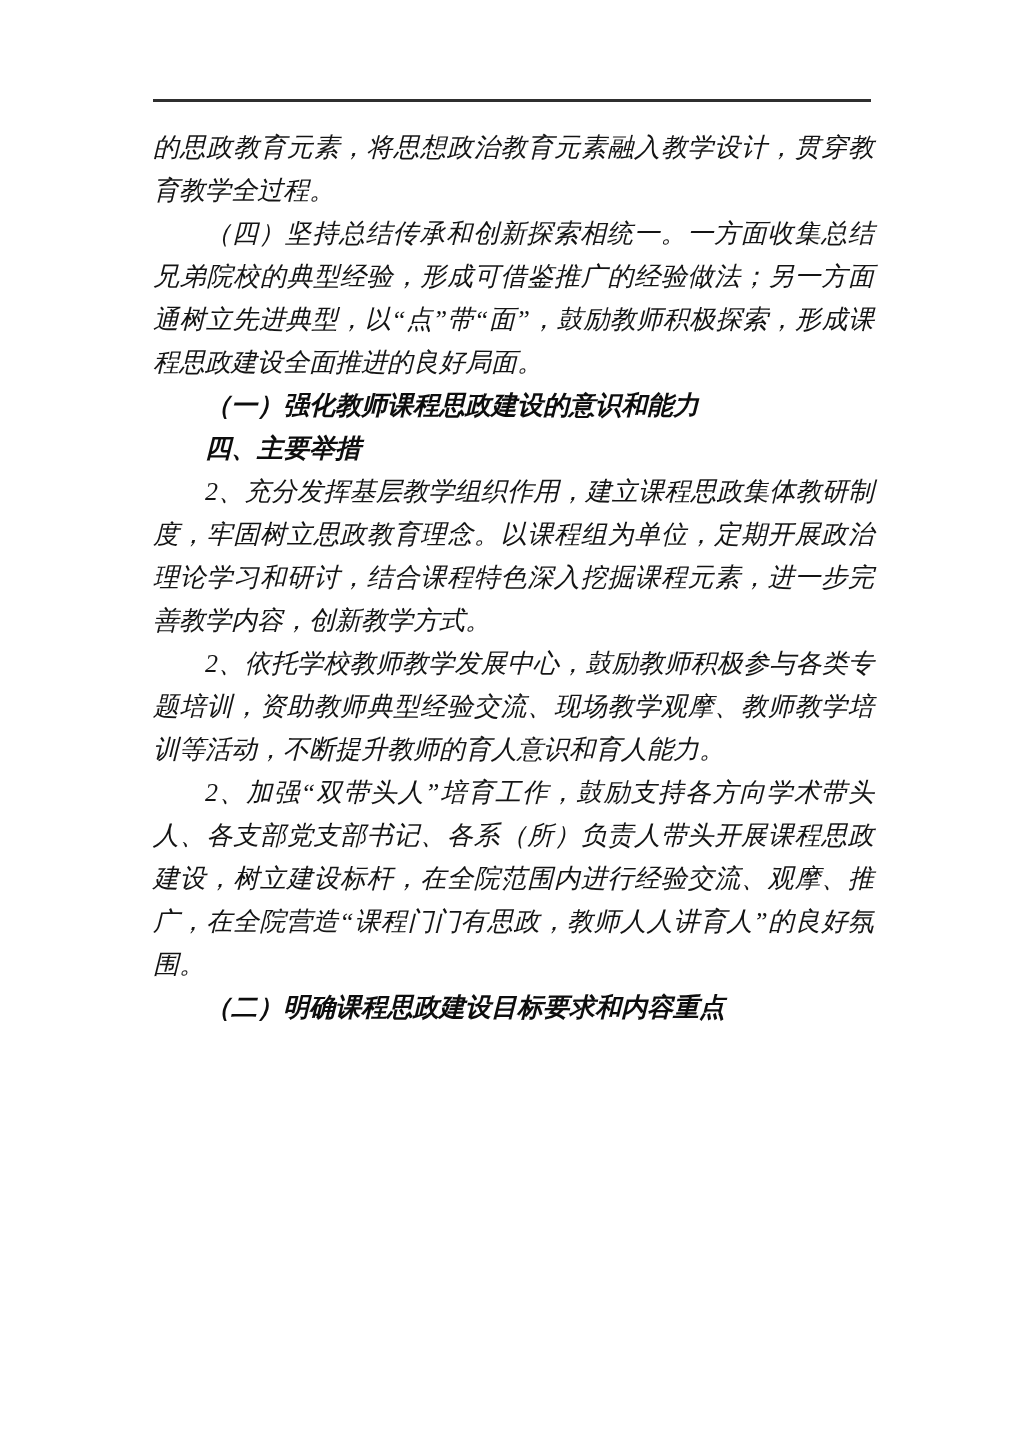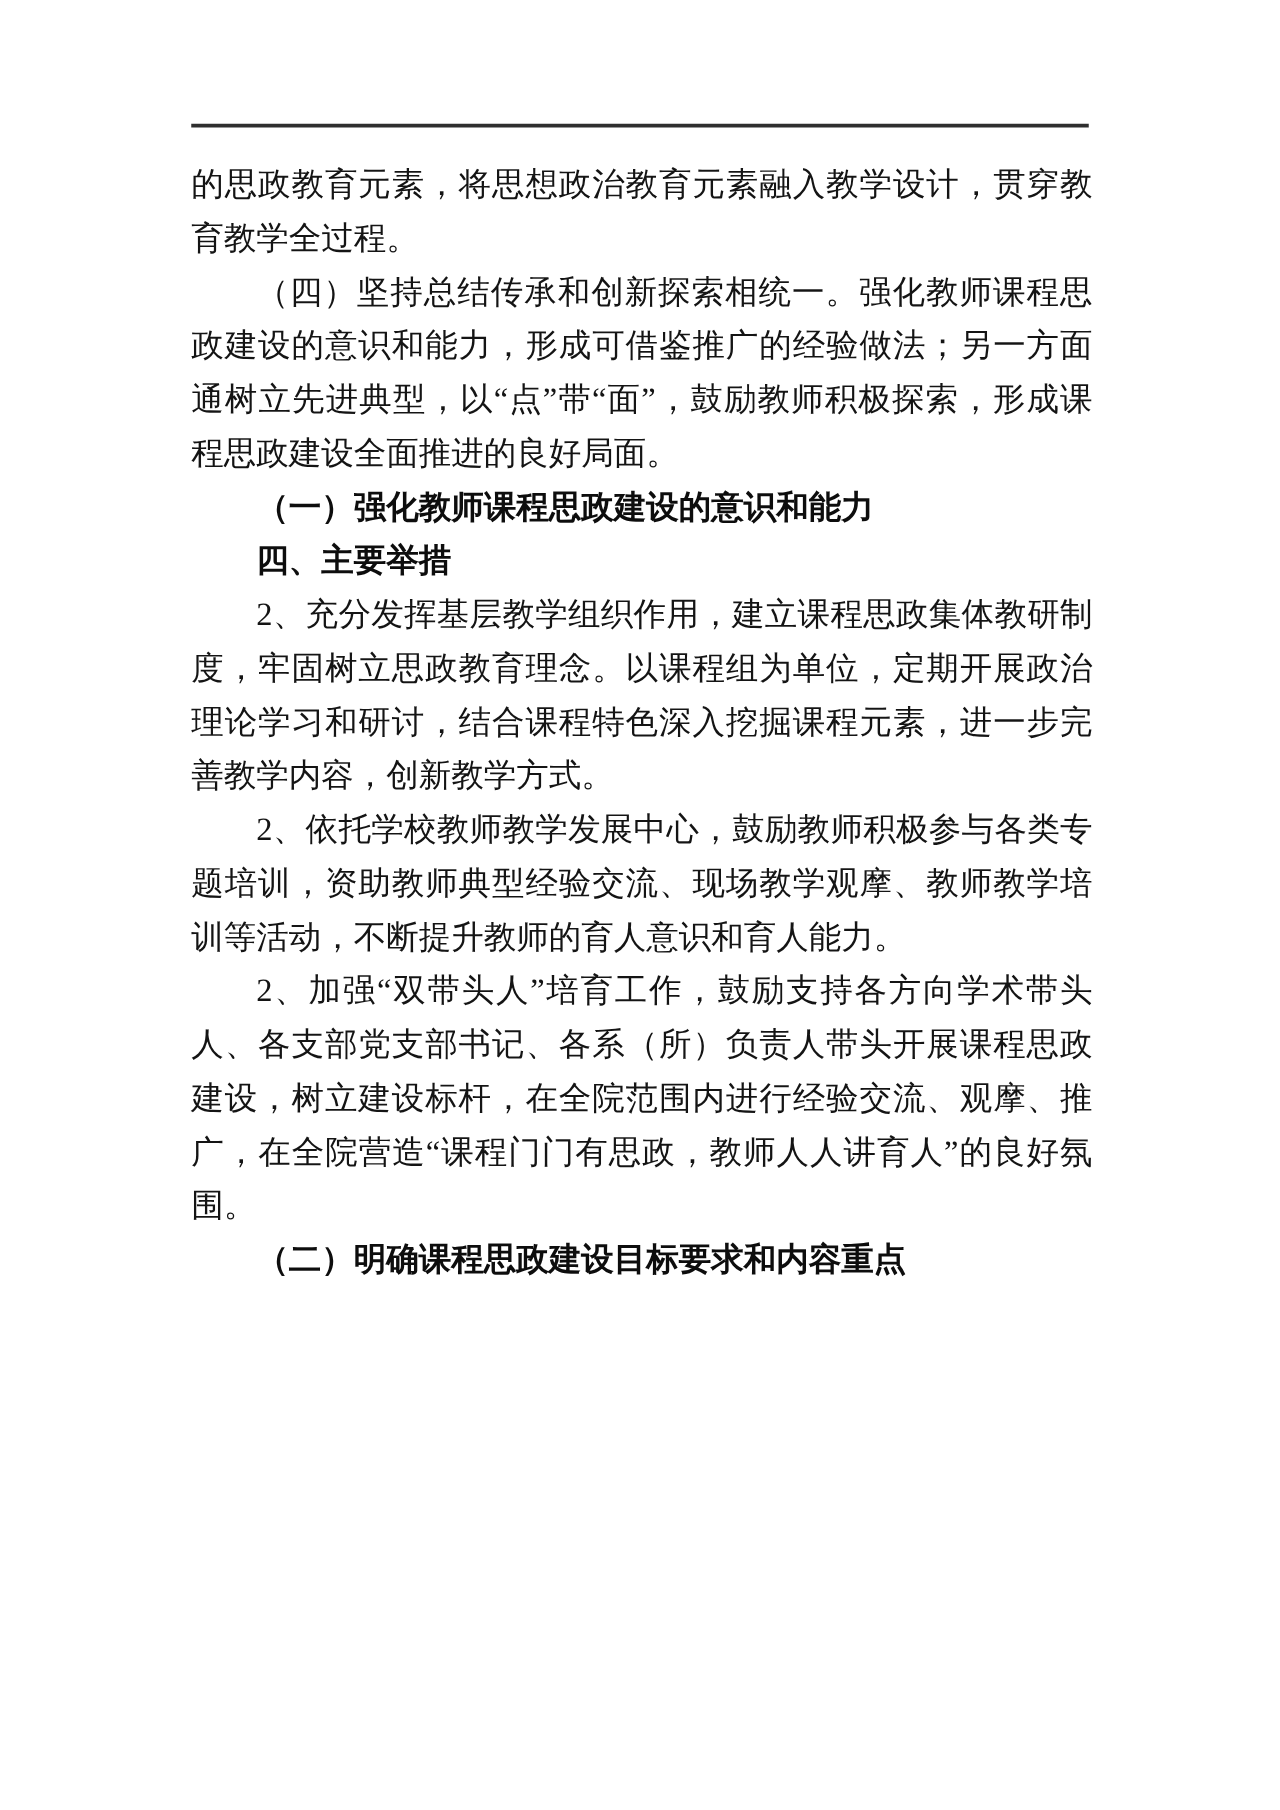"的思政教育元素，将思想政治教育元素融入教学设计，贯穿教育教学全过程。" .page { font-style: none -> italic }
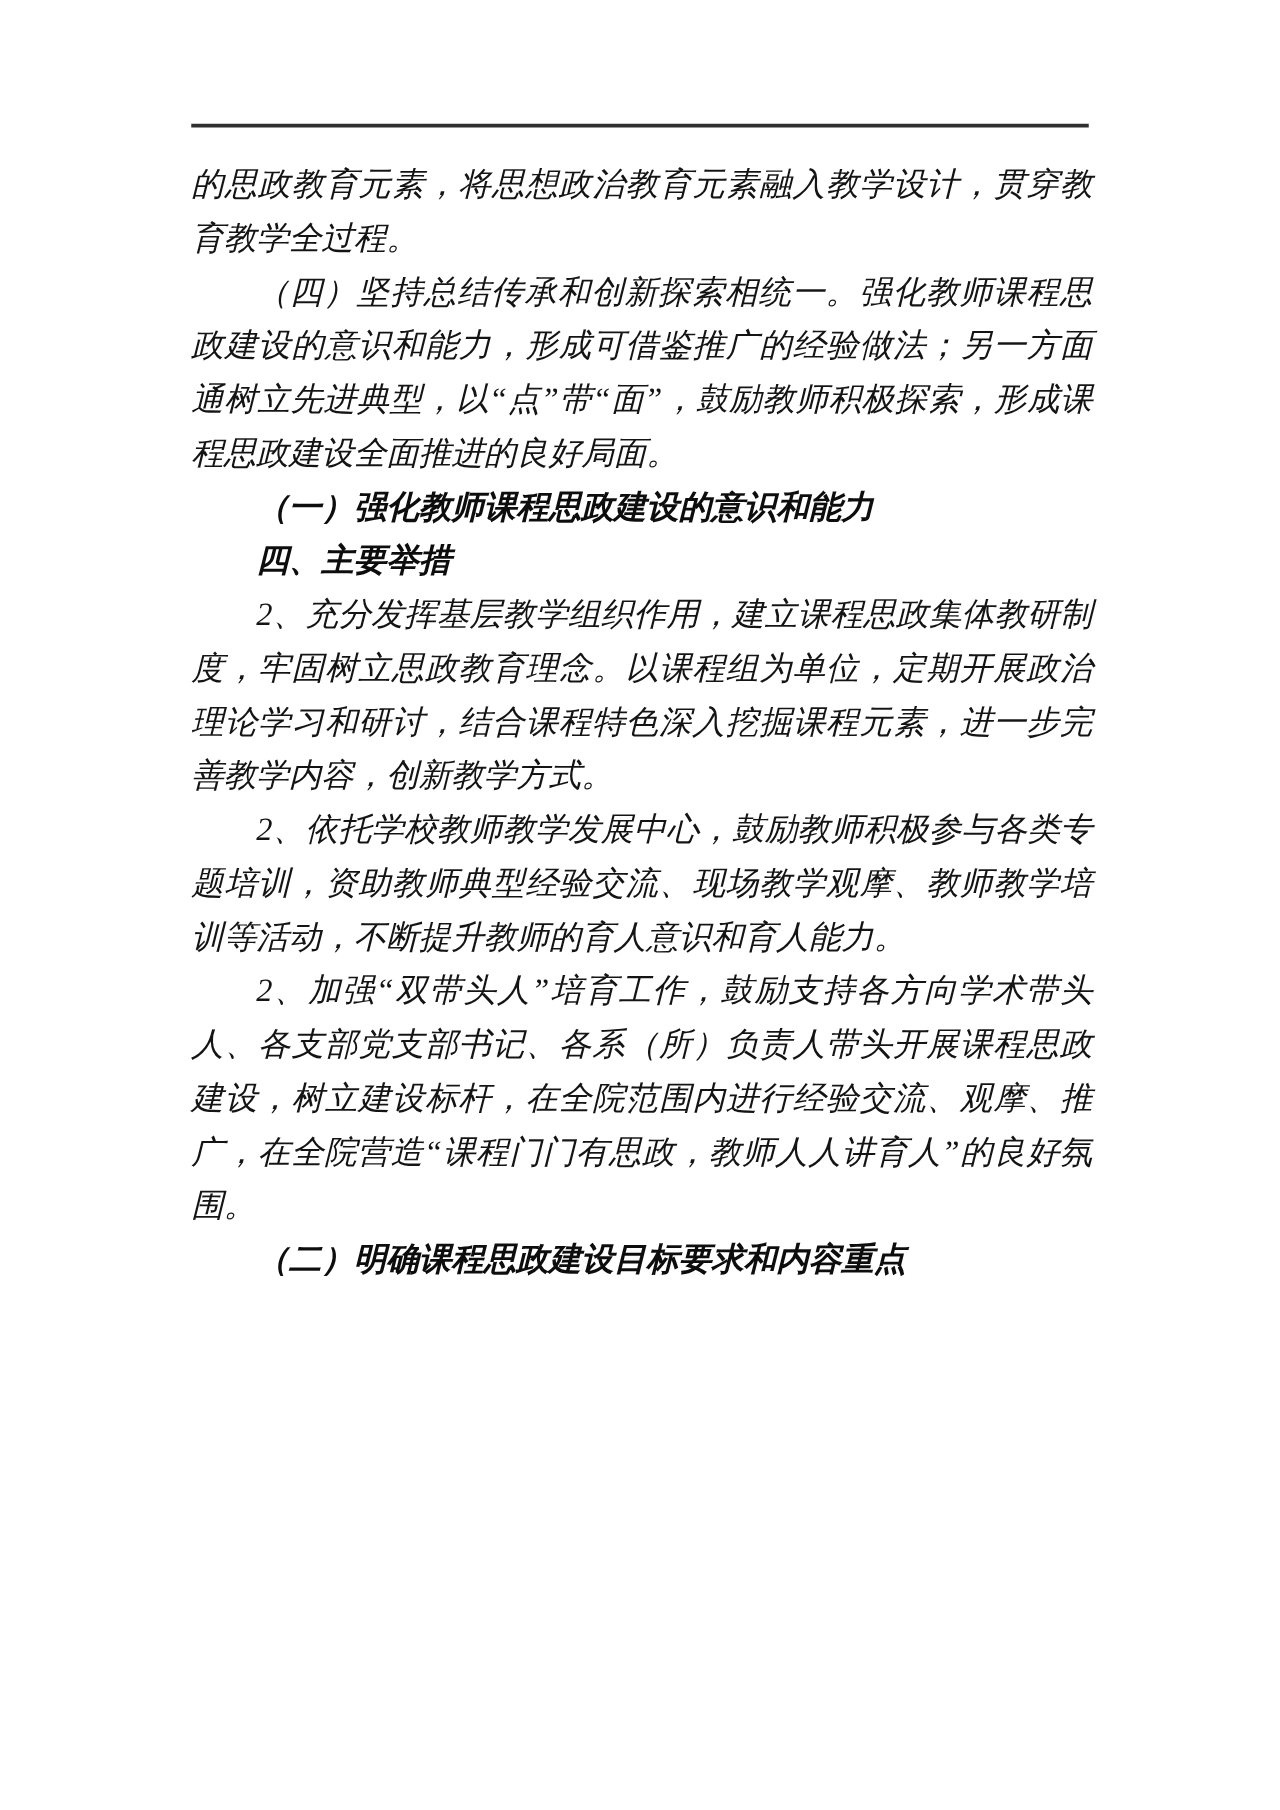"（四）坚持总结传承和创新探索相统一。强化教师课程思政建设的意识和能力，形成可借鉴" p { text: 强化教师课程思政建设的意识和能力 -> 一方面收集总结兄弟院校的典型经验 }
